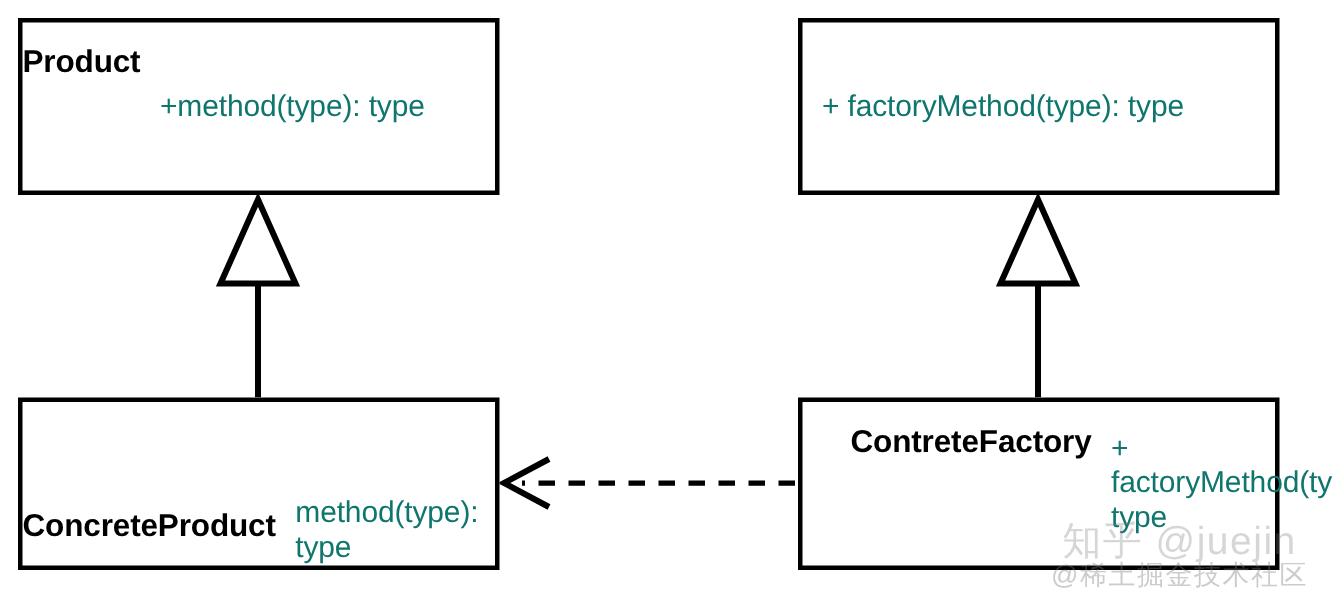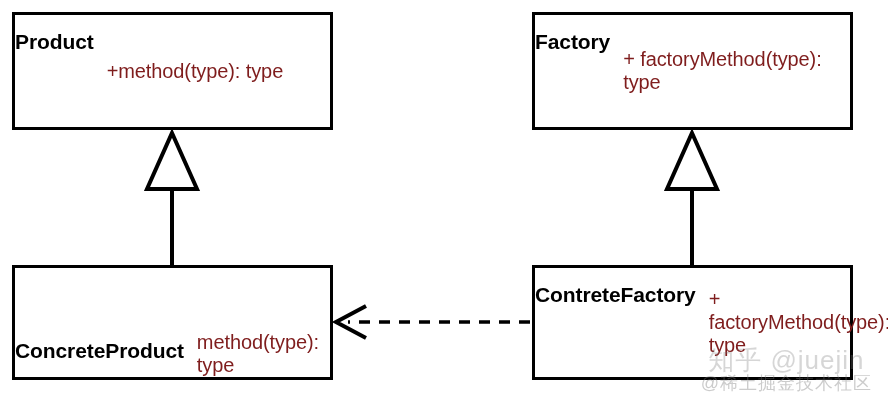"Factory" div.uml-title { html: <div>Factory</div> -> none }
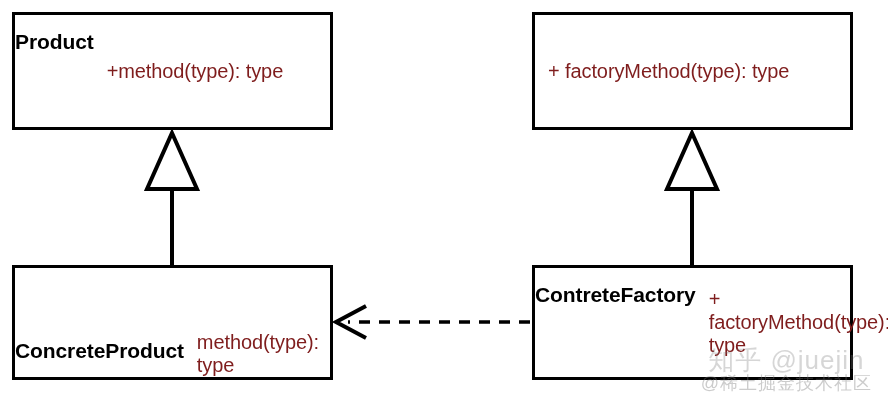"+method(type): type" .uml-members { color: #7f1d1d -> #0f766e }
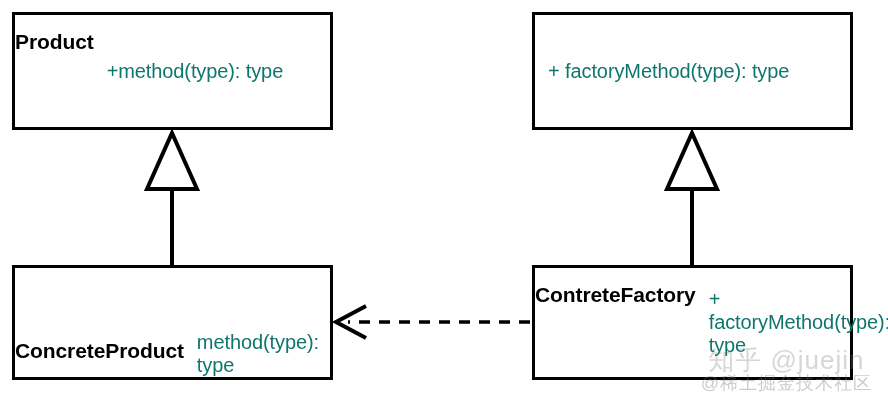"ContreteFactory" #box-contrete-factory { padding-left: none -> 32px }
